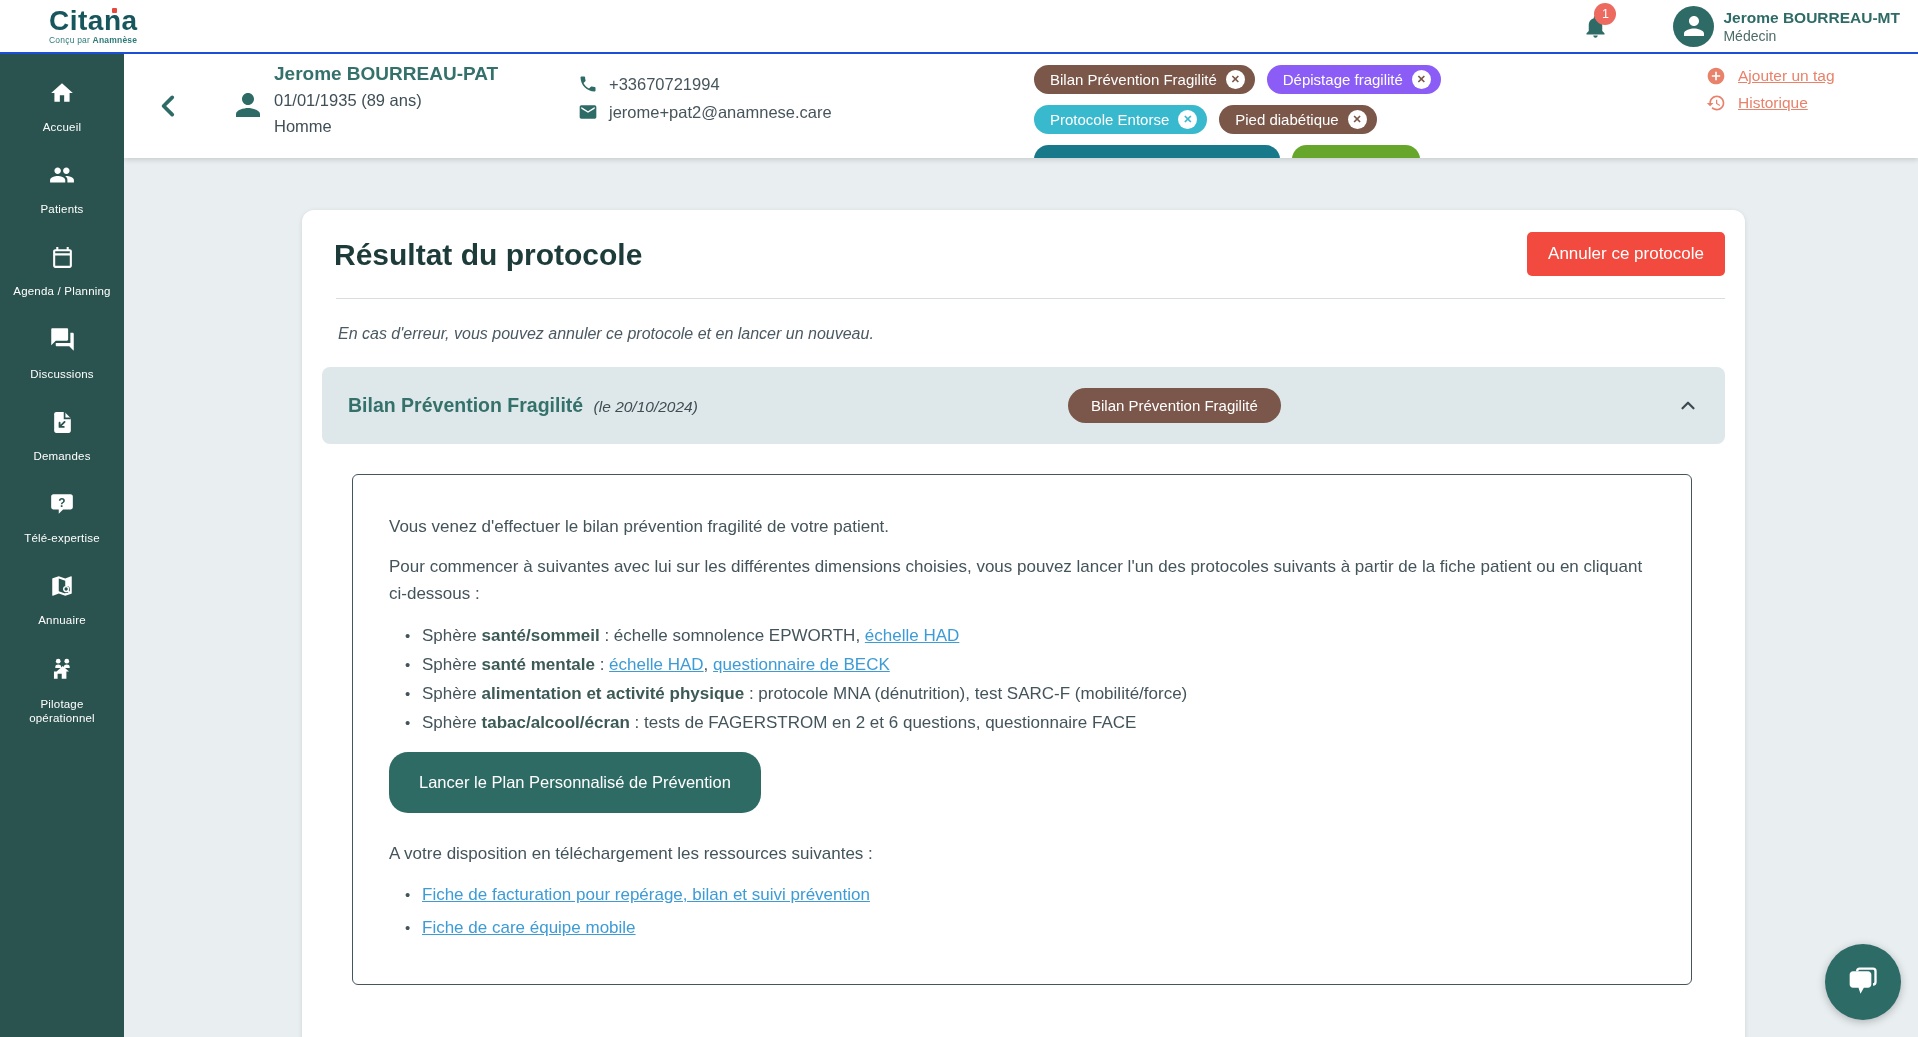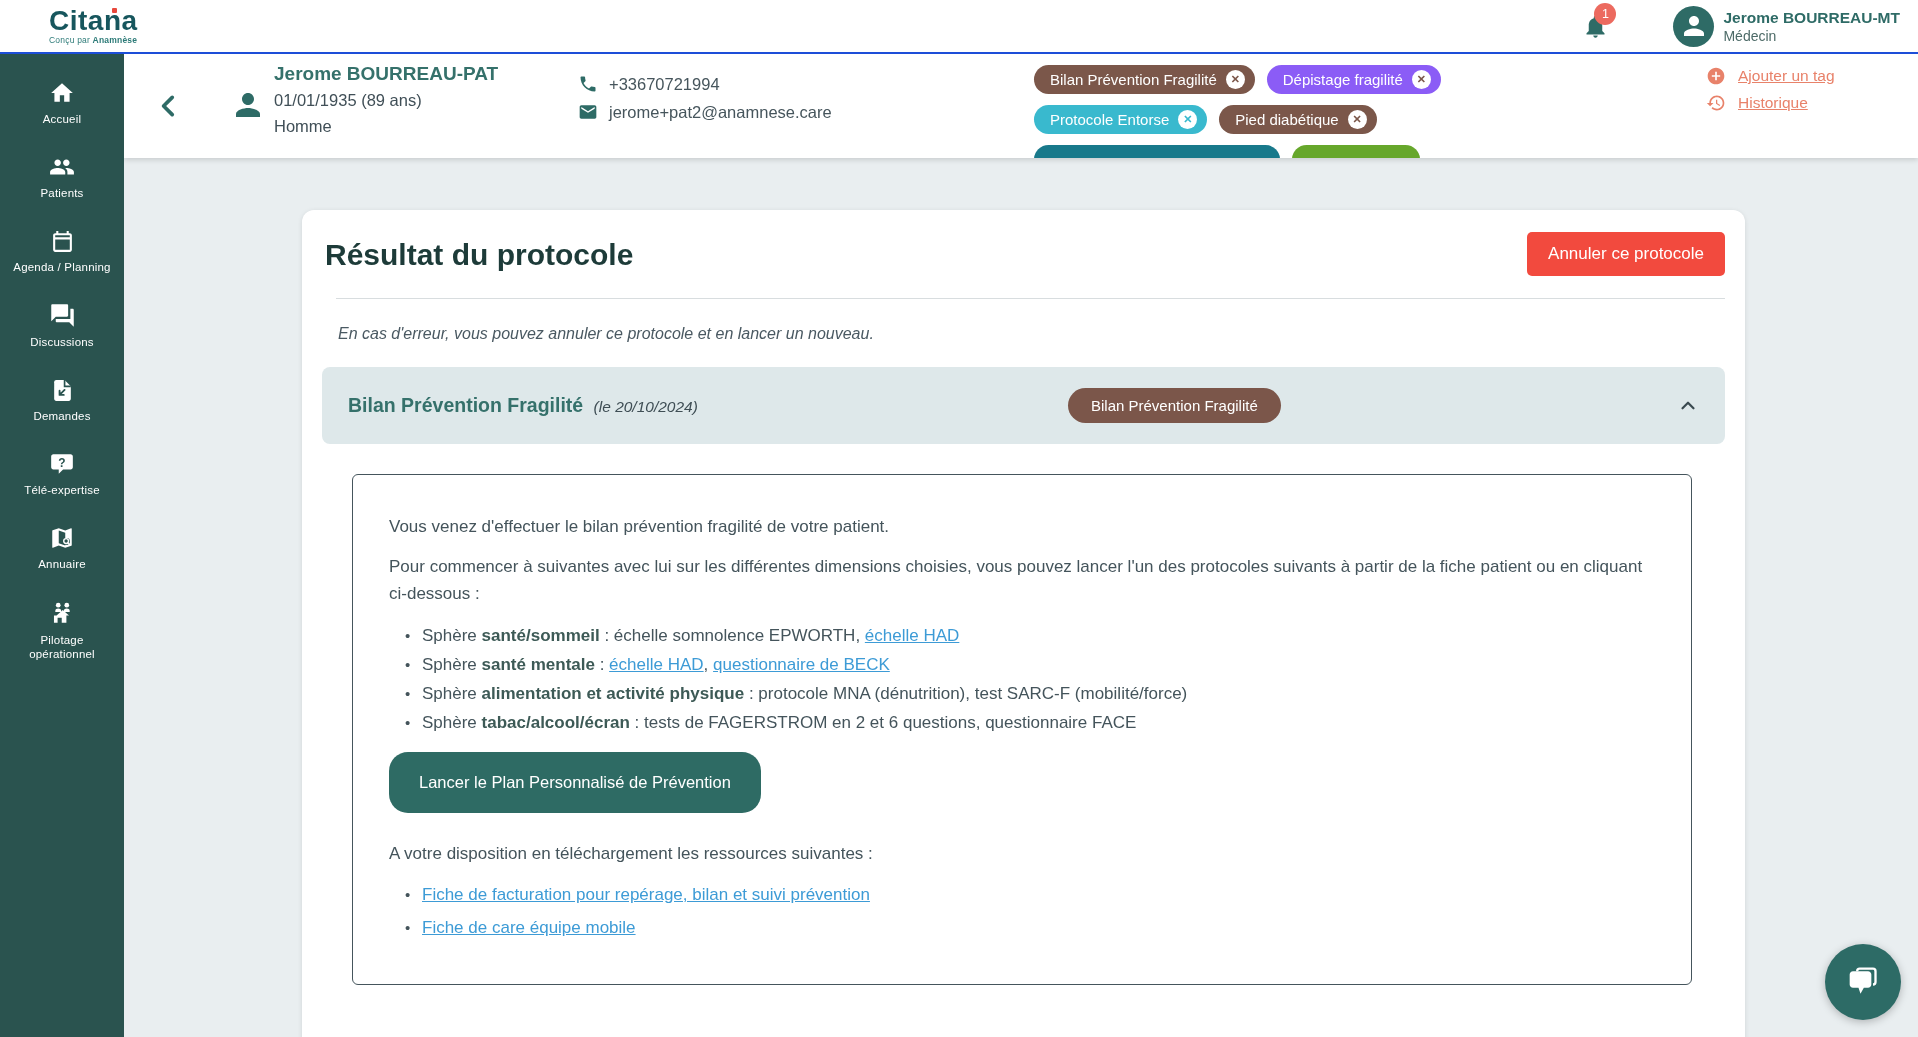"Accueil" .side-item { gap: none -> 8px }
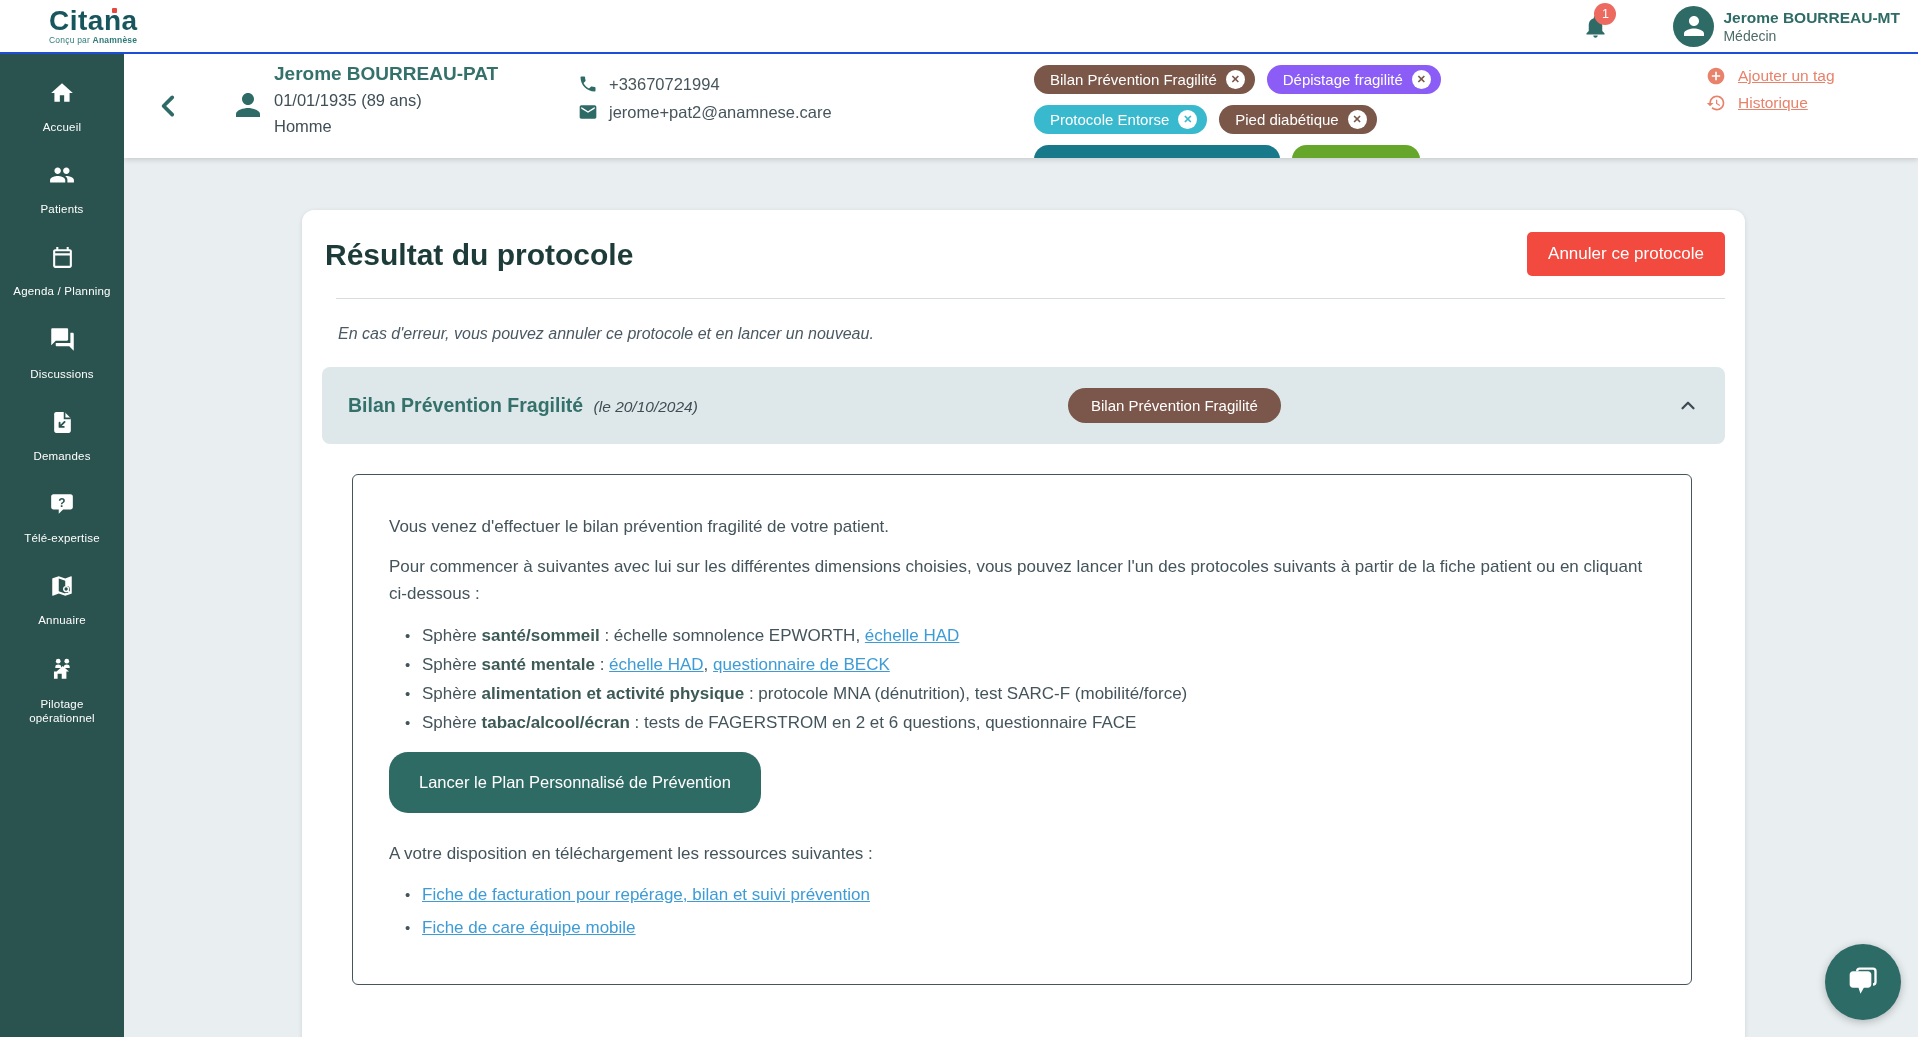"Résultat du protocole" .page-title { margin-left: 3px -> 12px }
